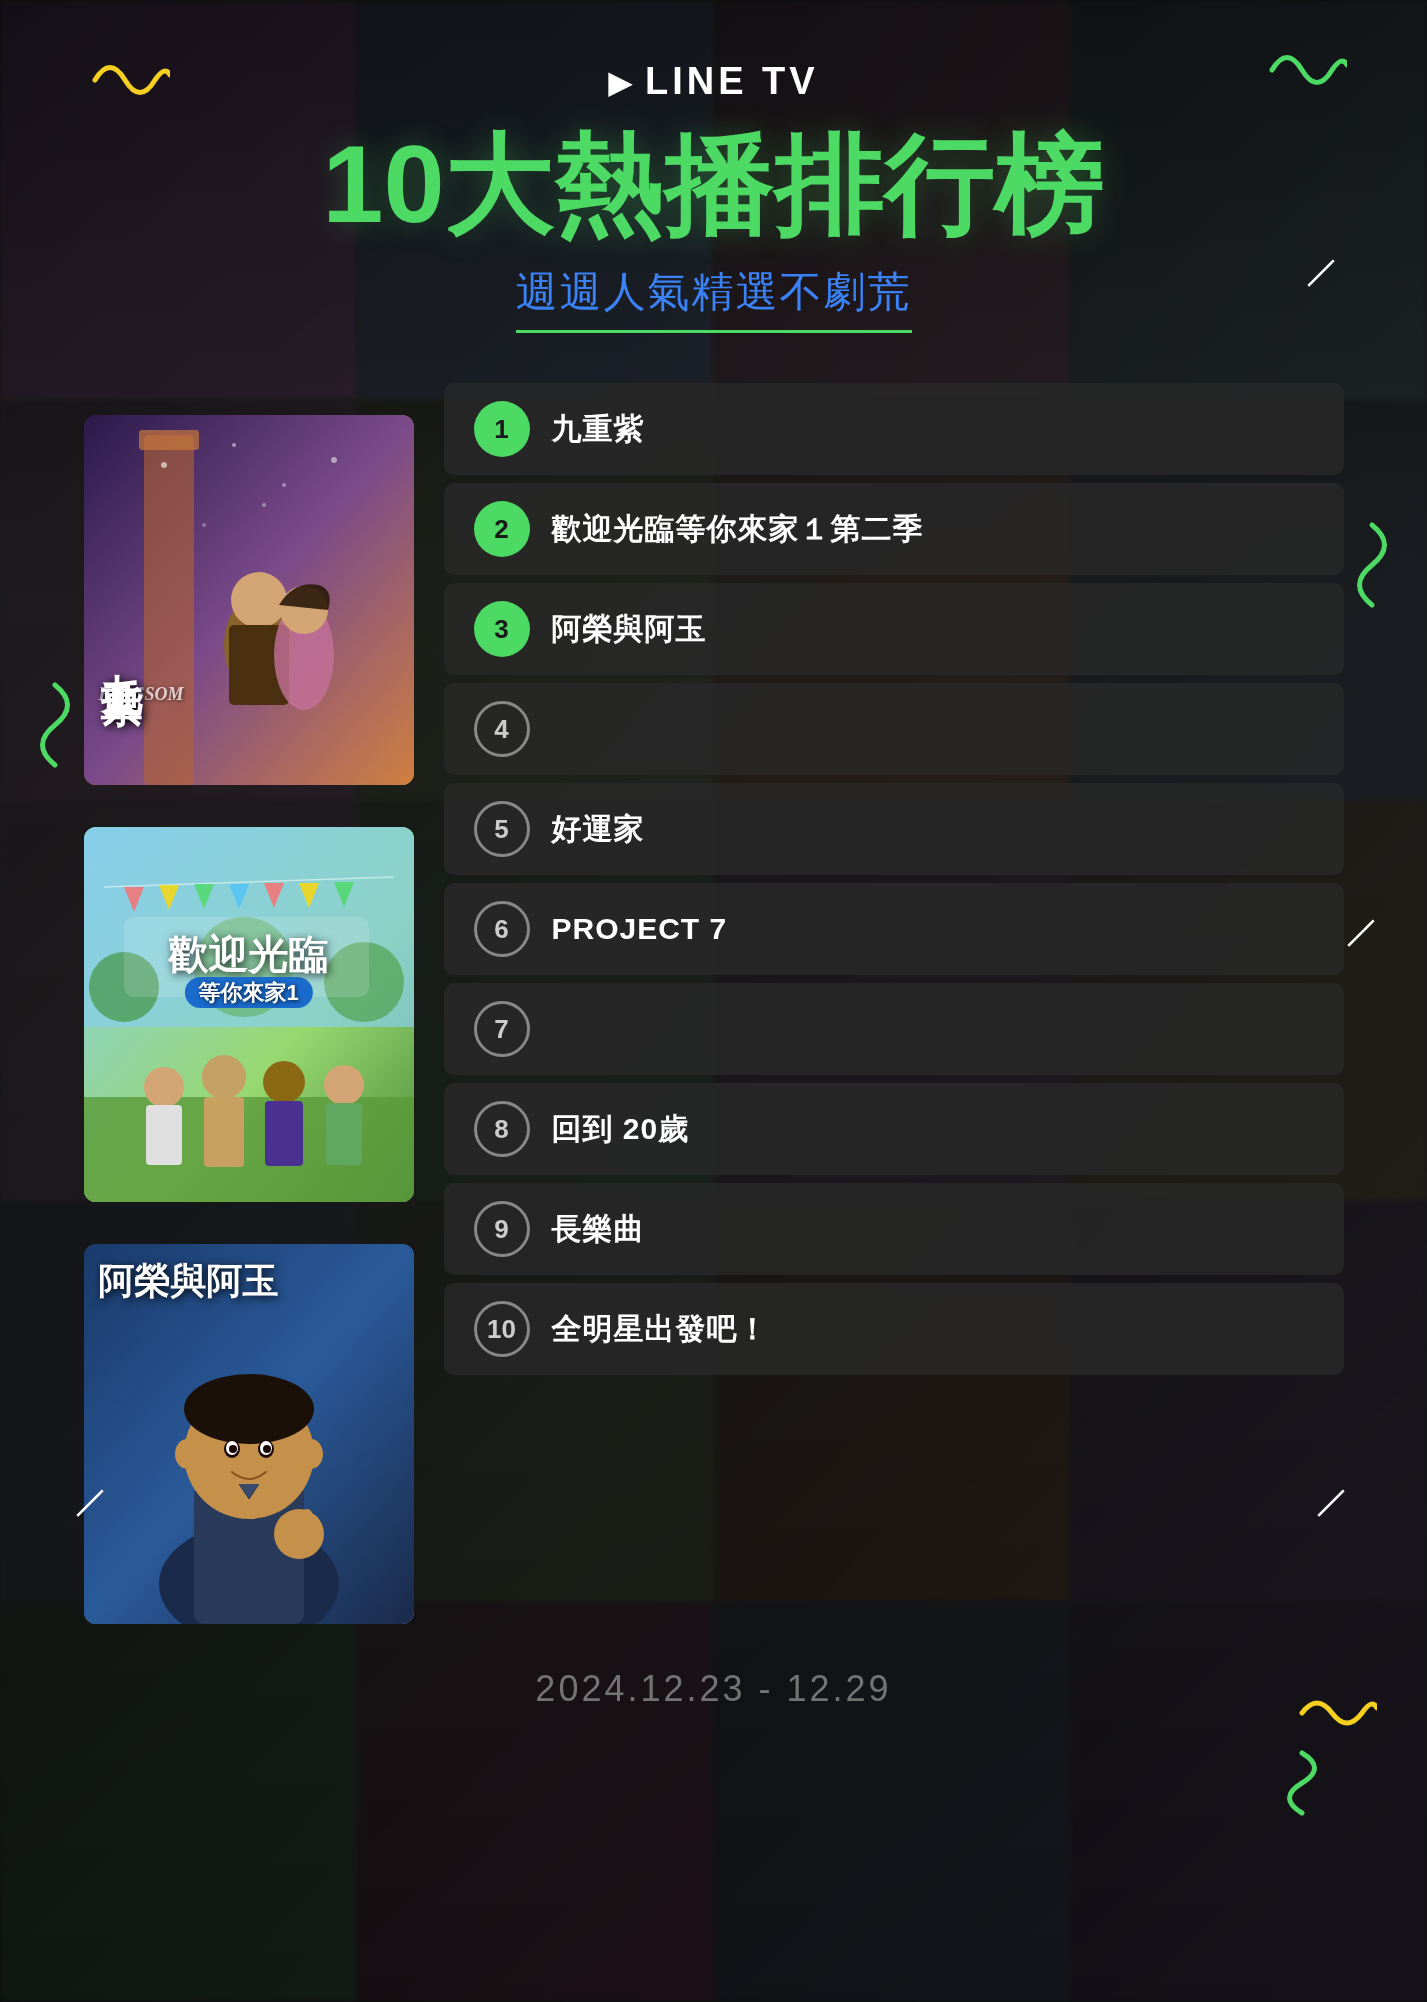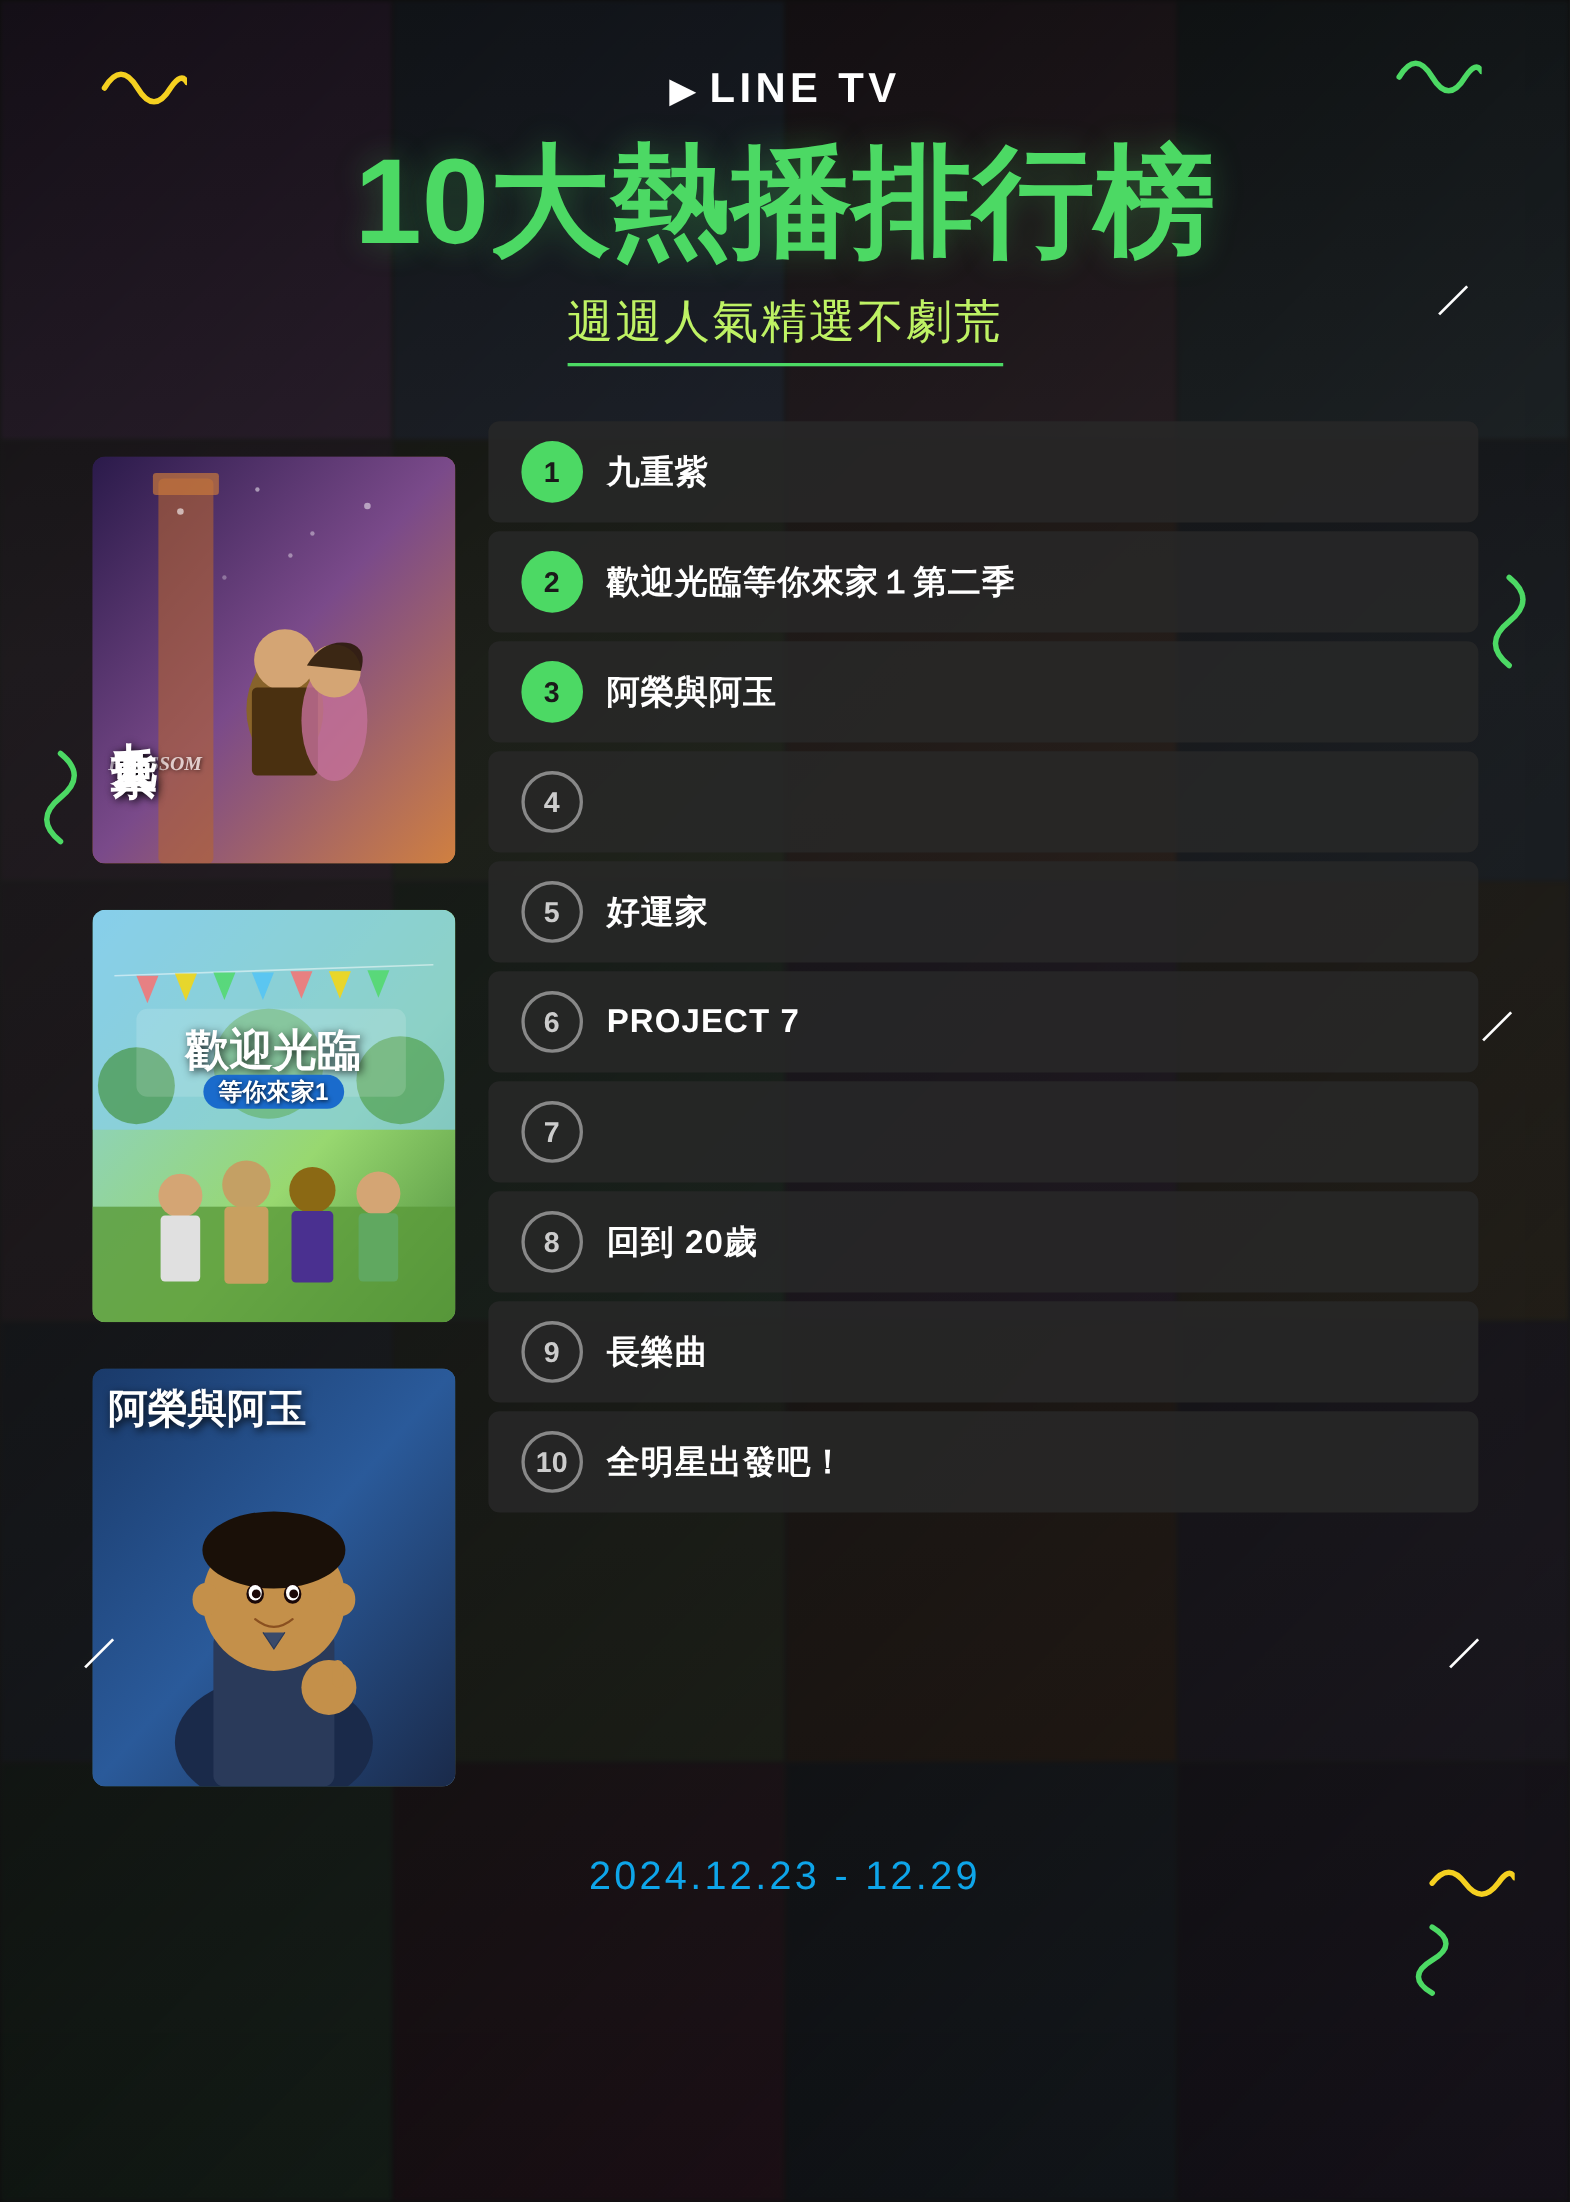"週週人氣精選不劇荒" .subtitle { color: #bef264 -> #3b82f6 }
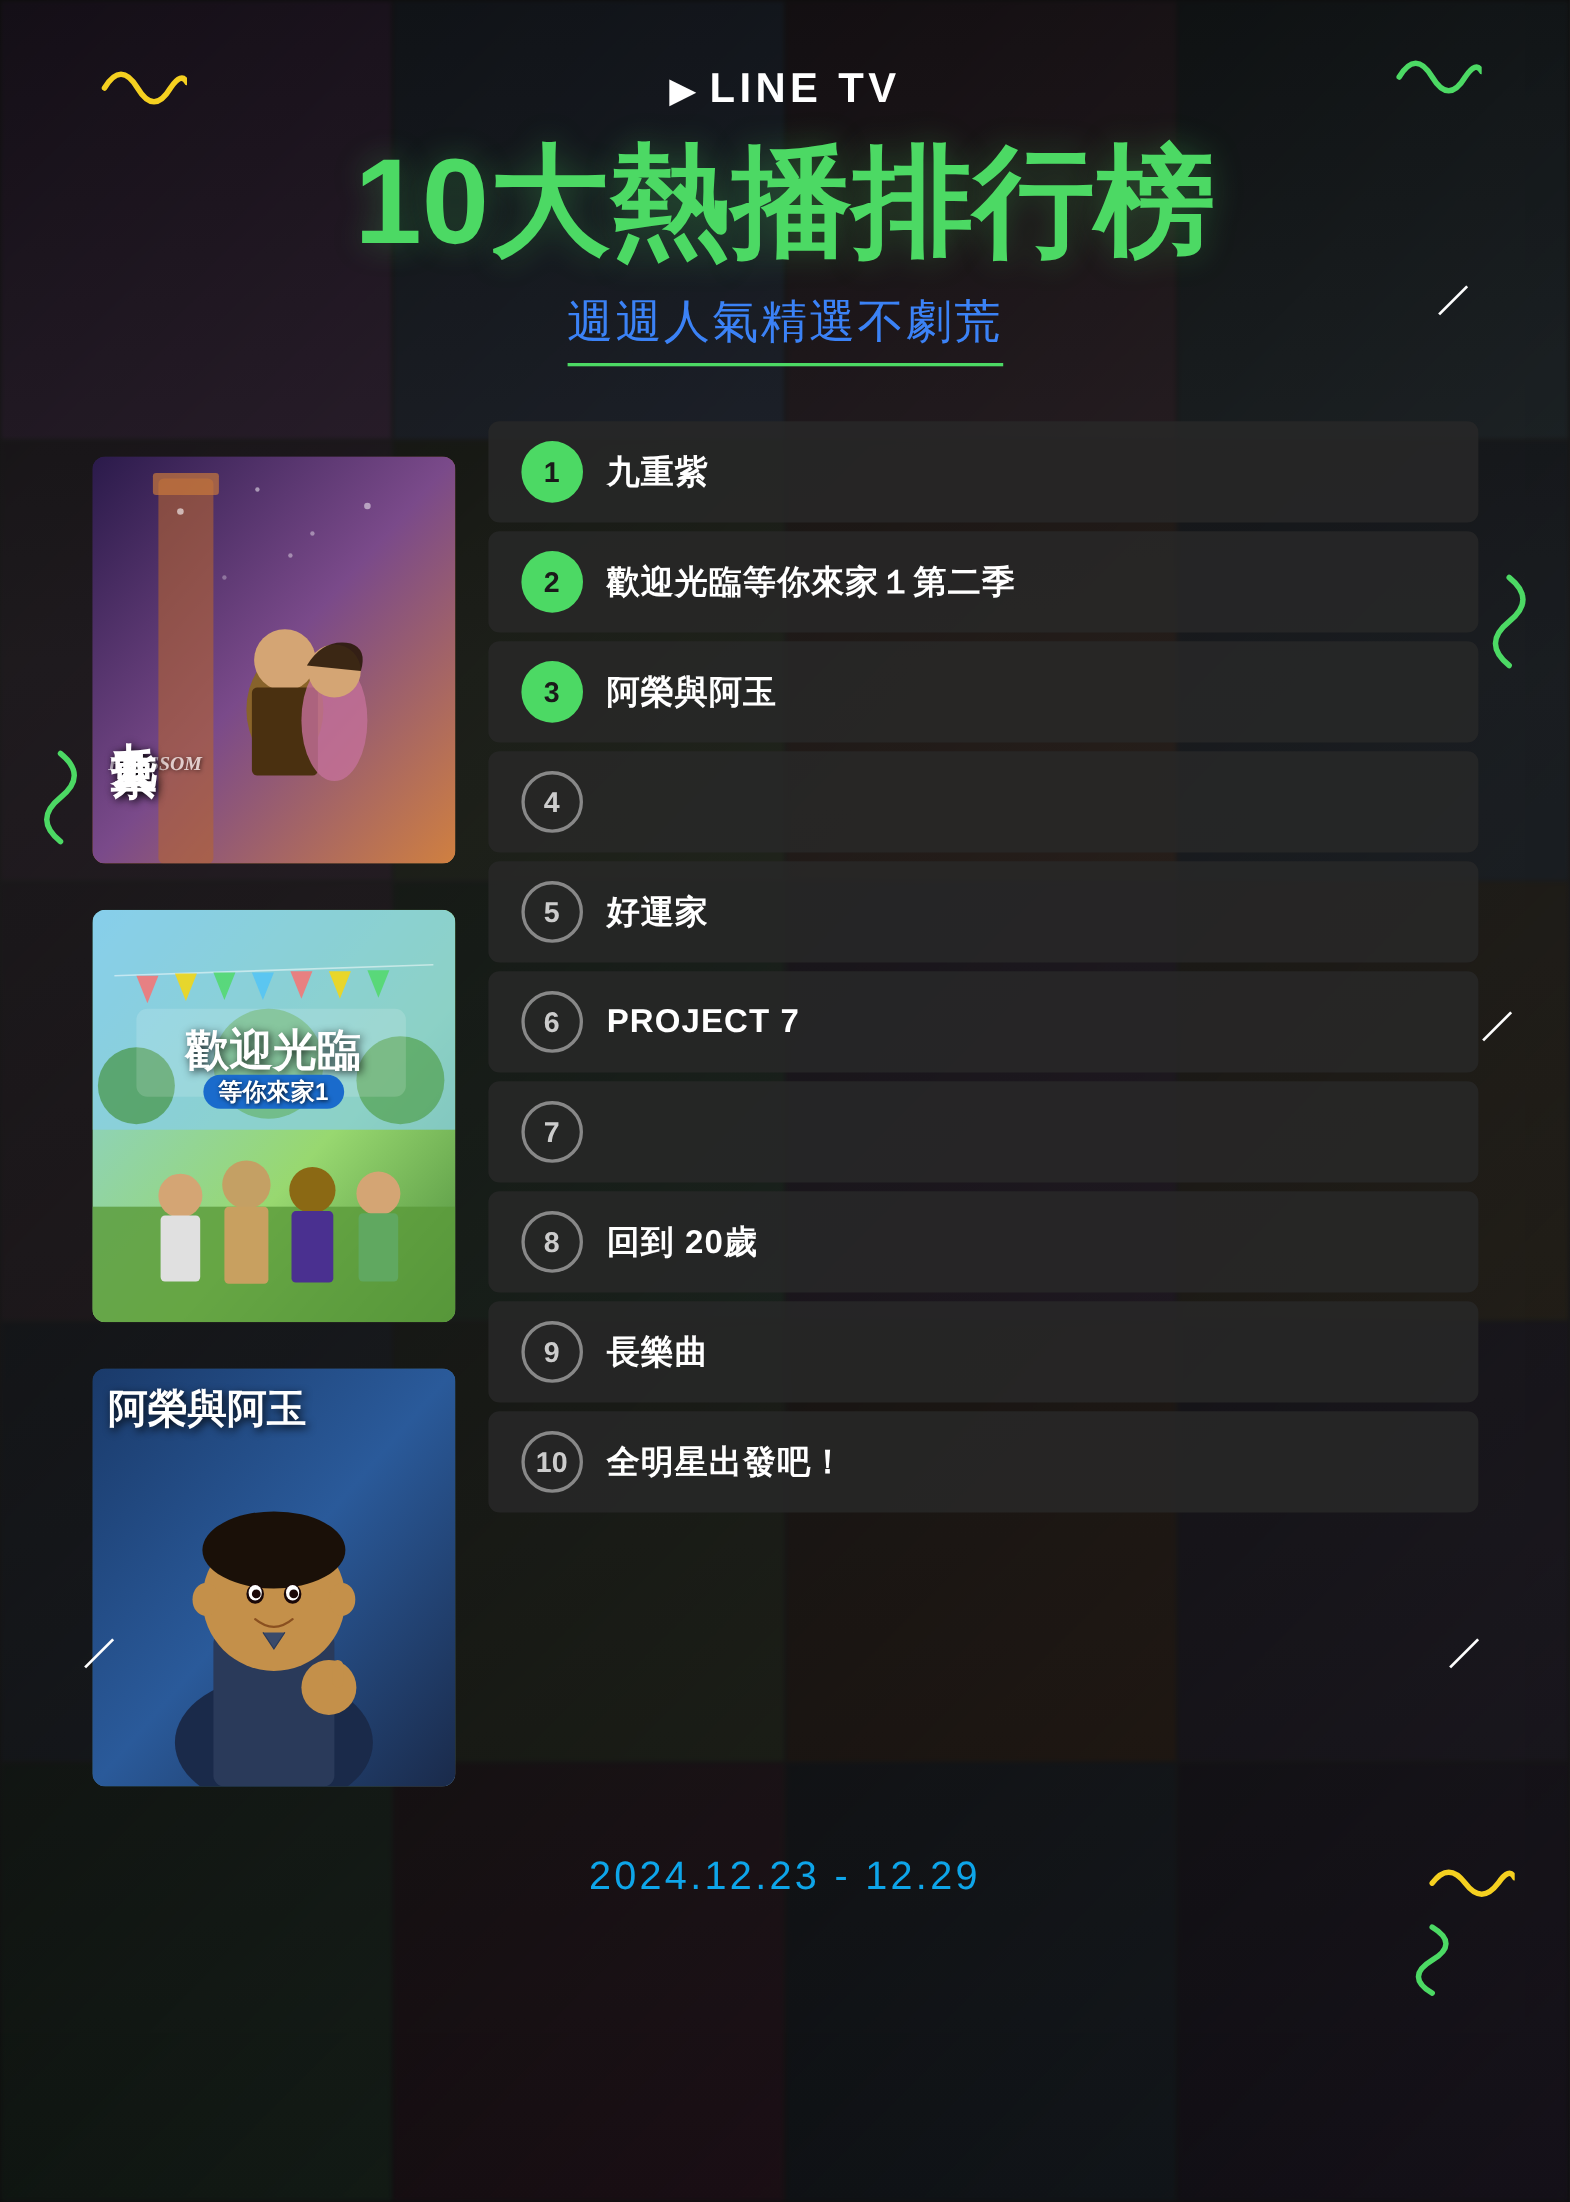"2024.12.23 - 12.29" .date-footer { color: #0ea5e9 -> #737373; margin-top: 60px -> 44px }
